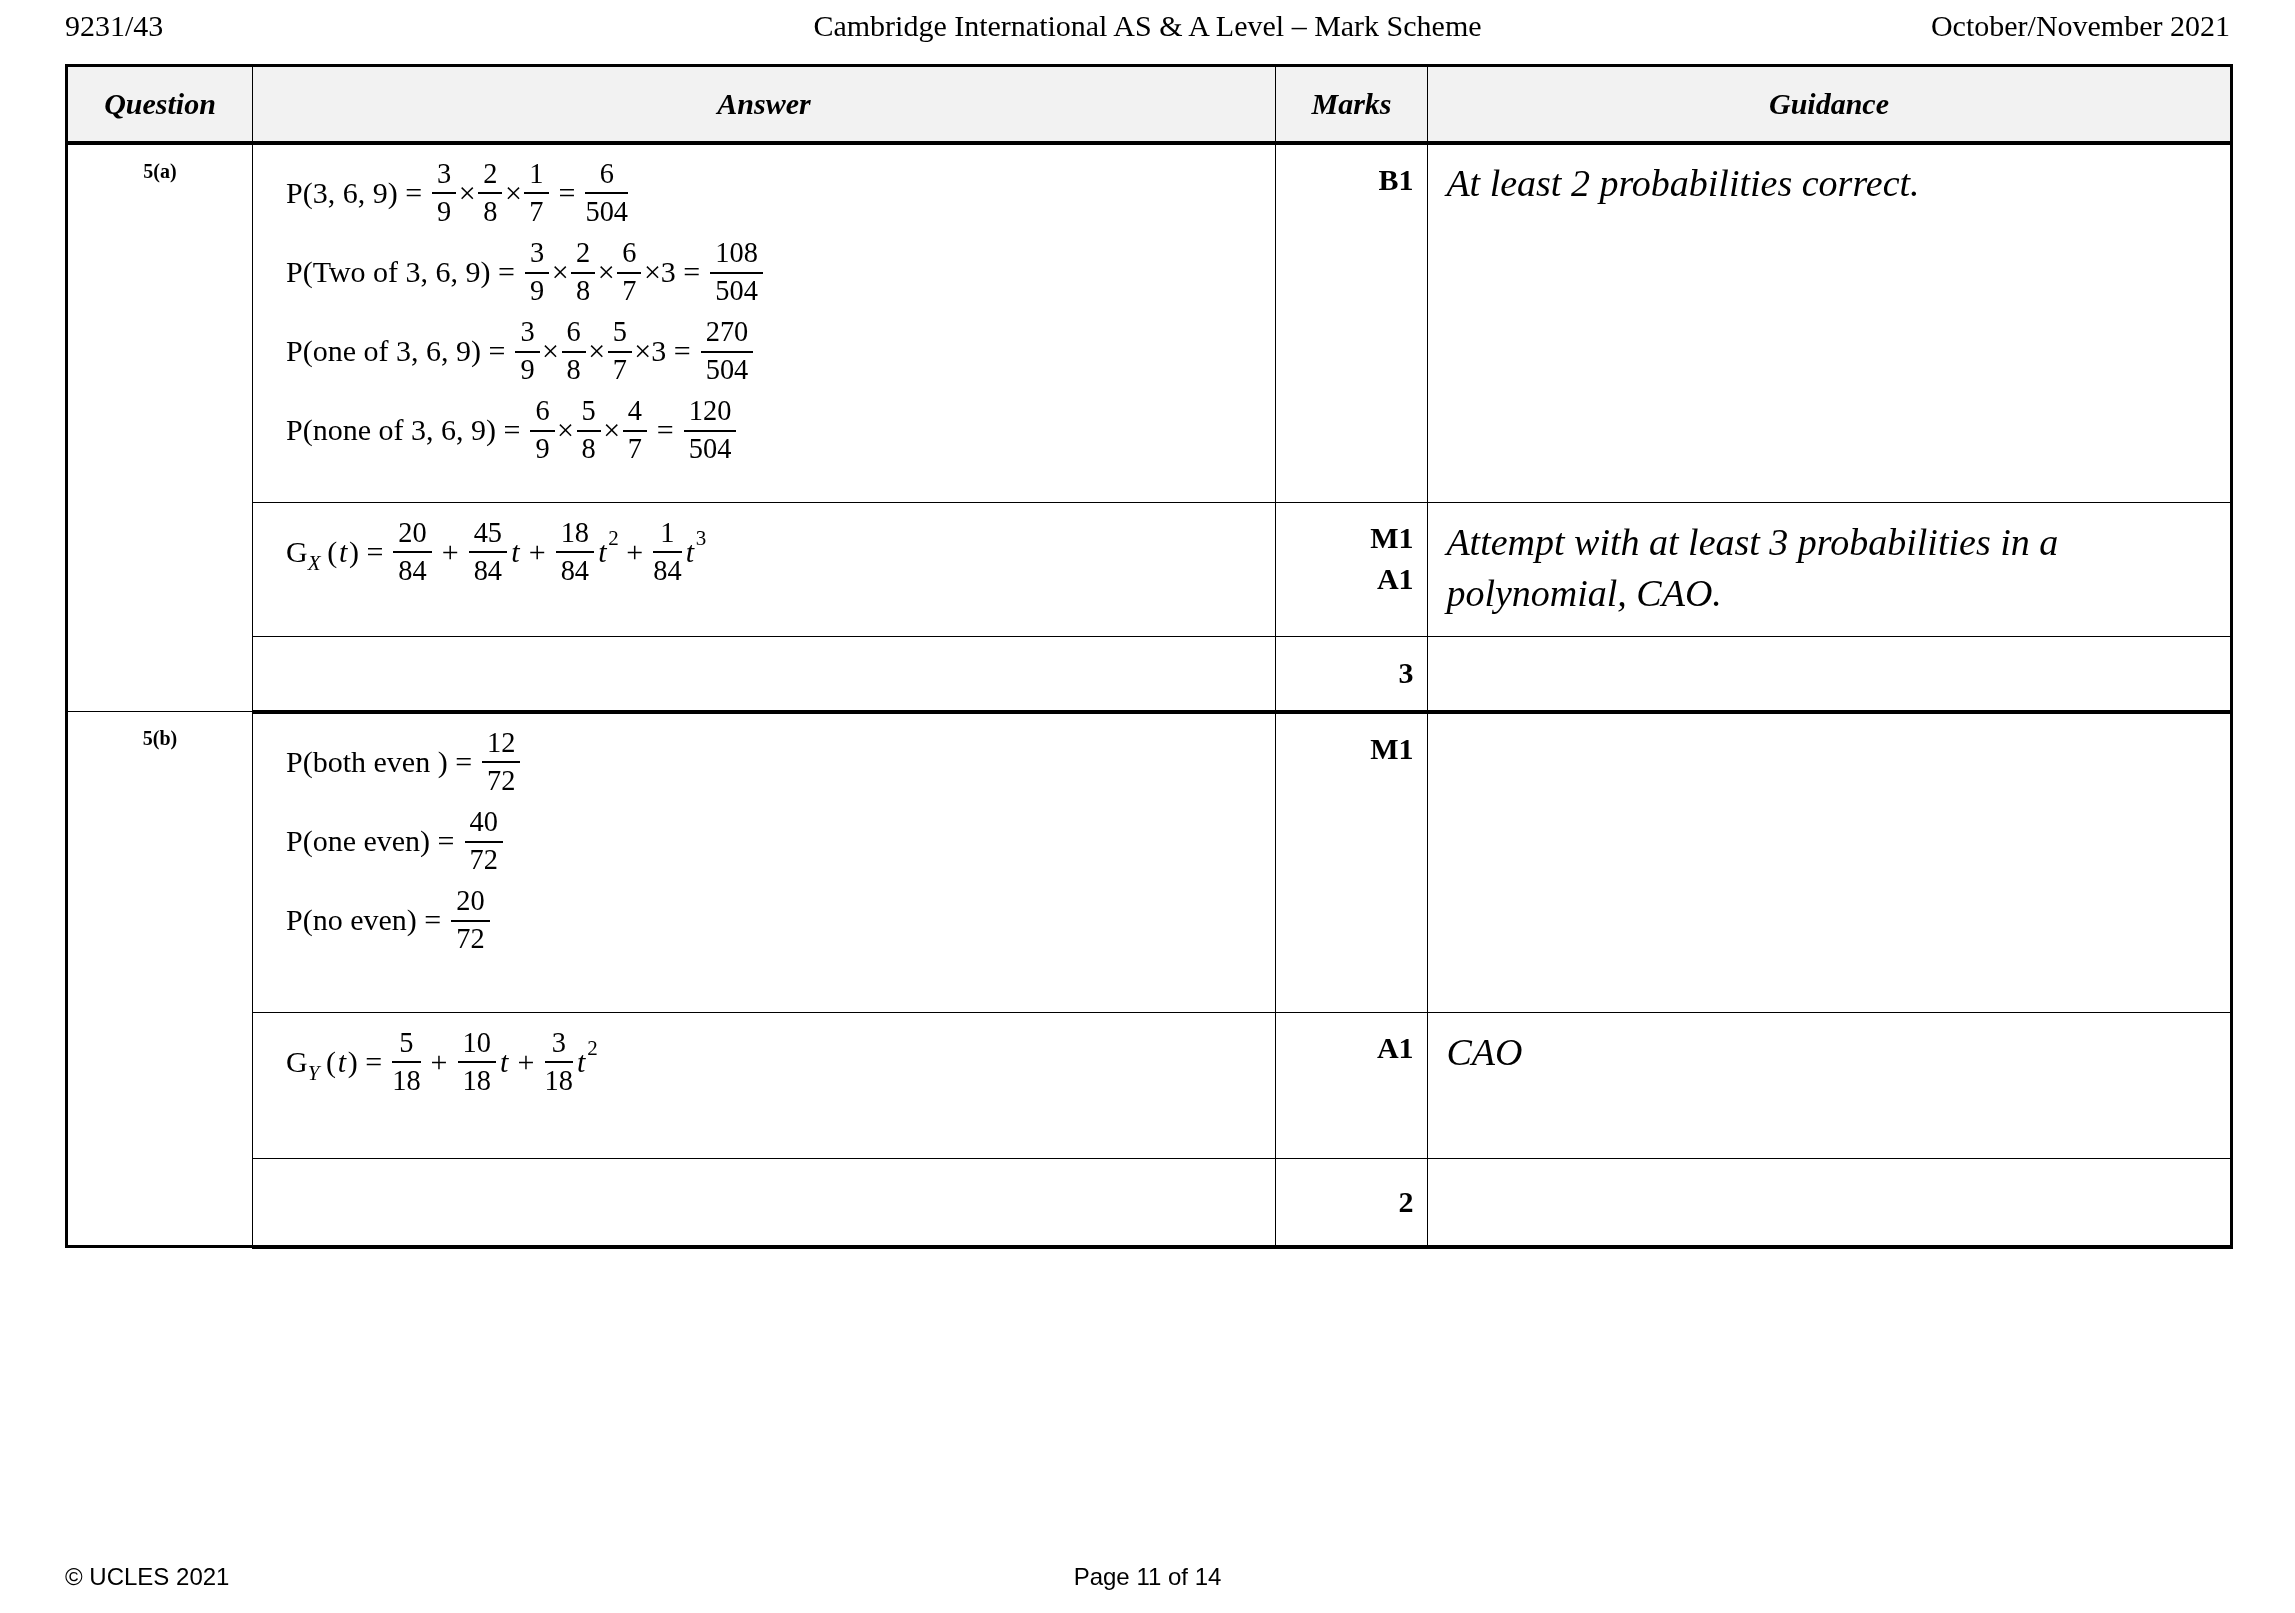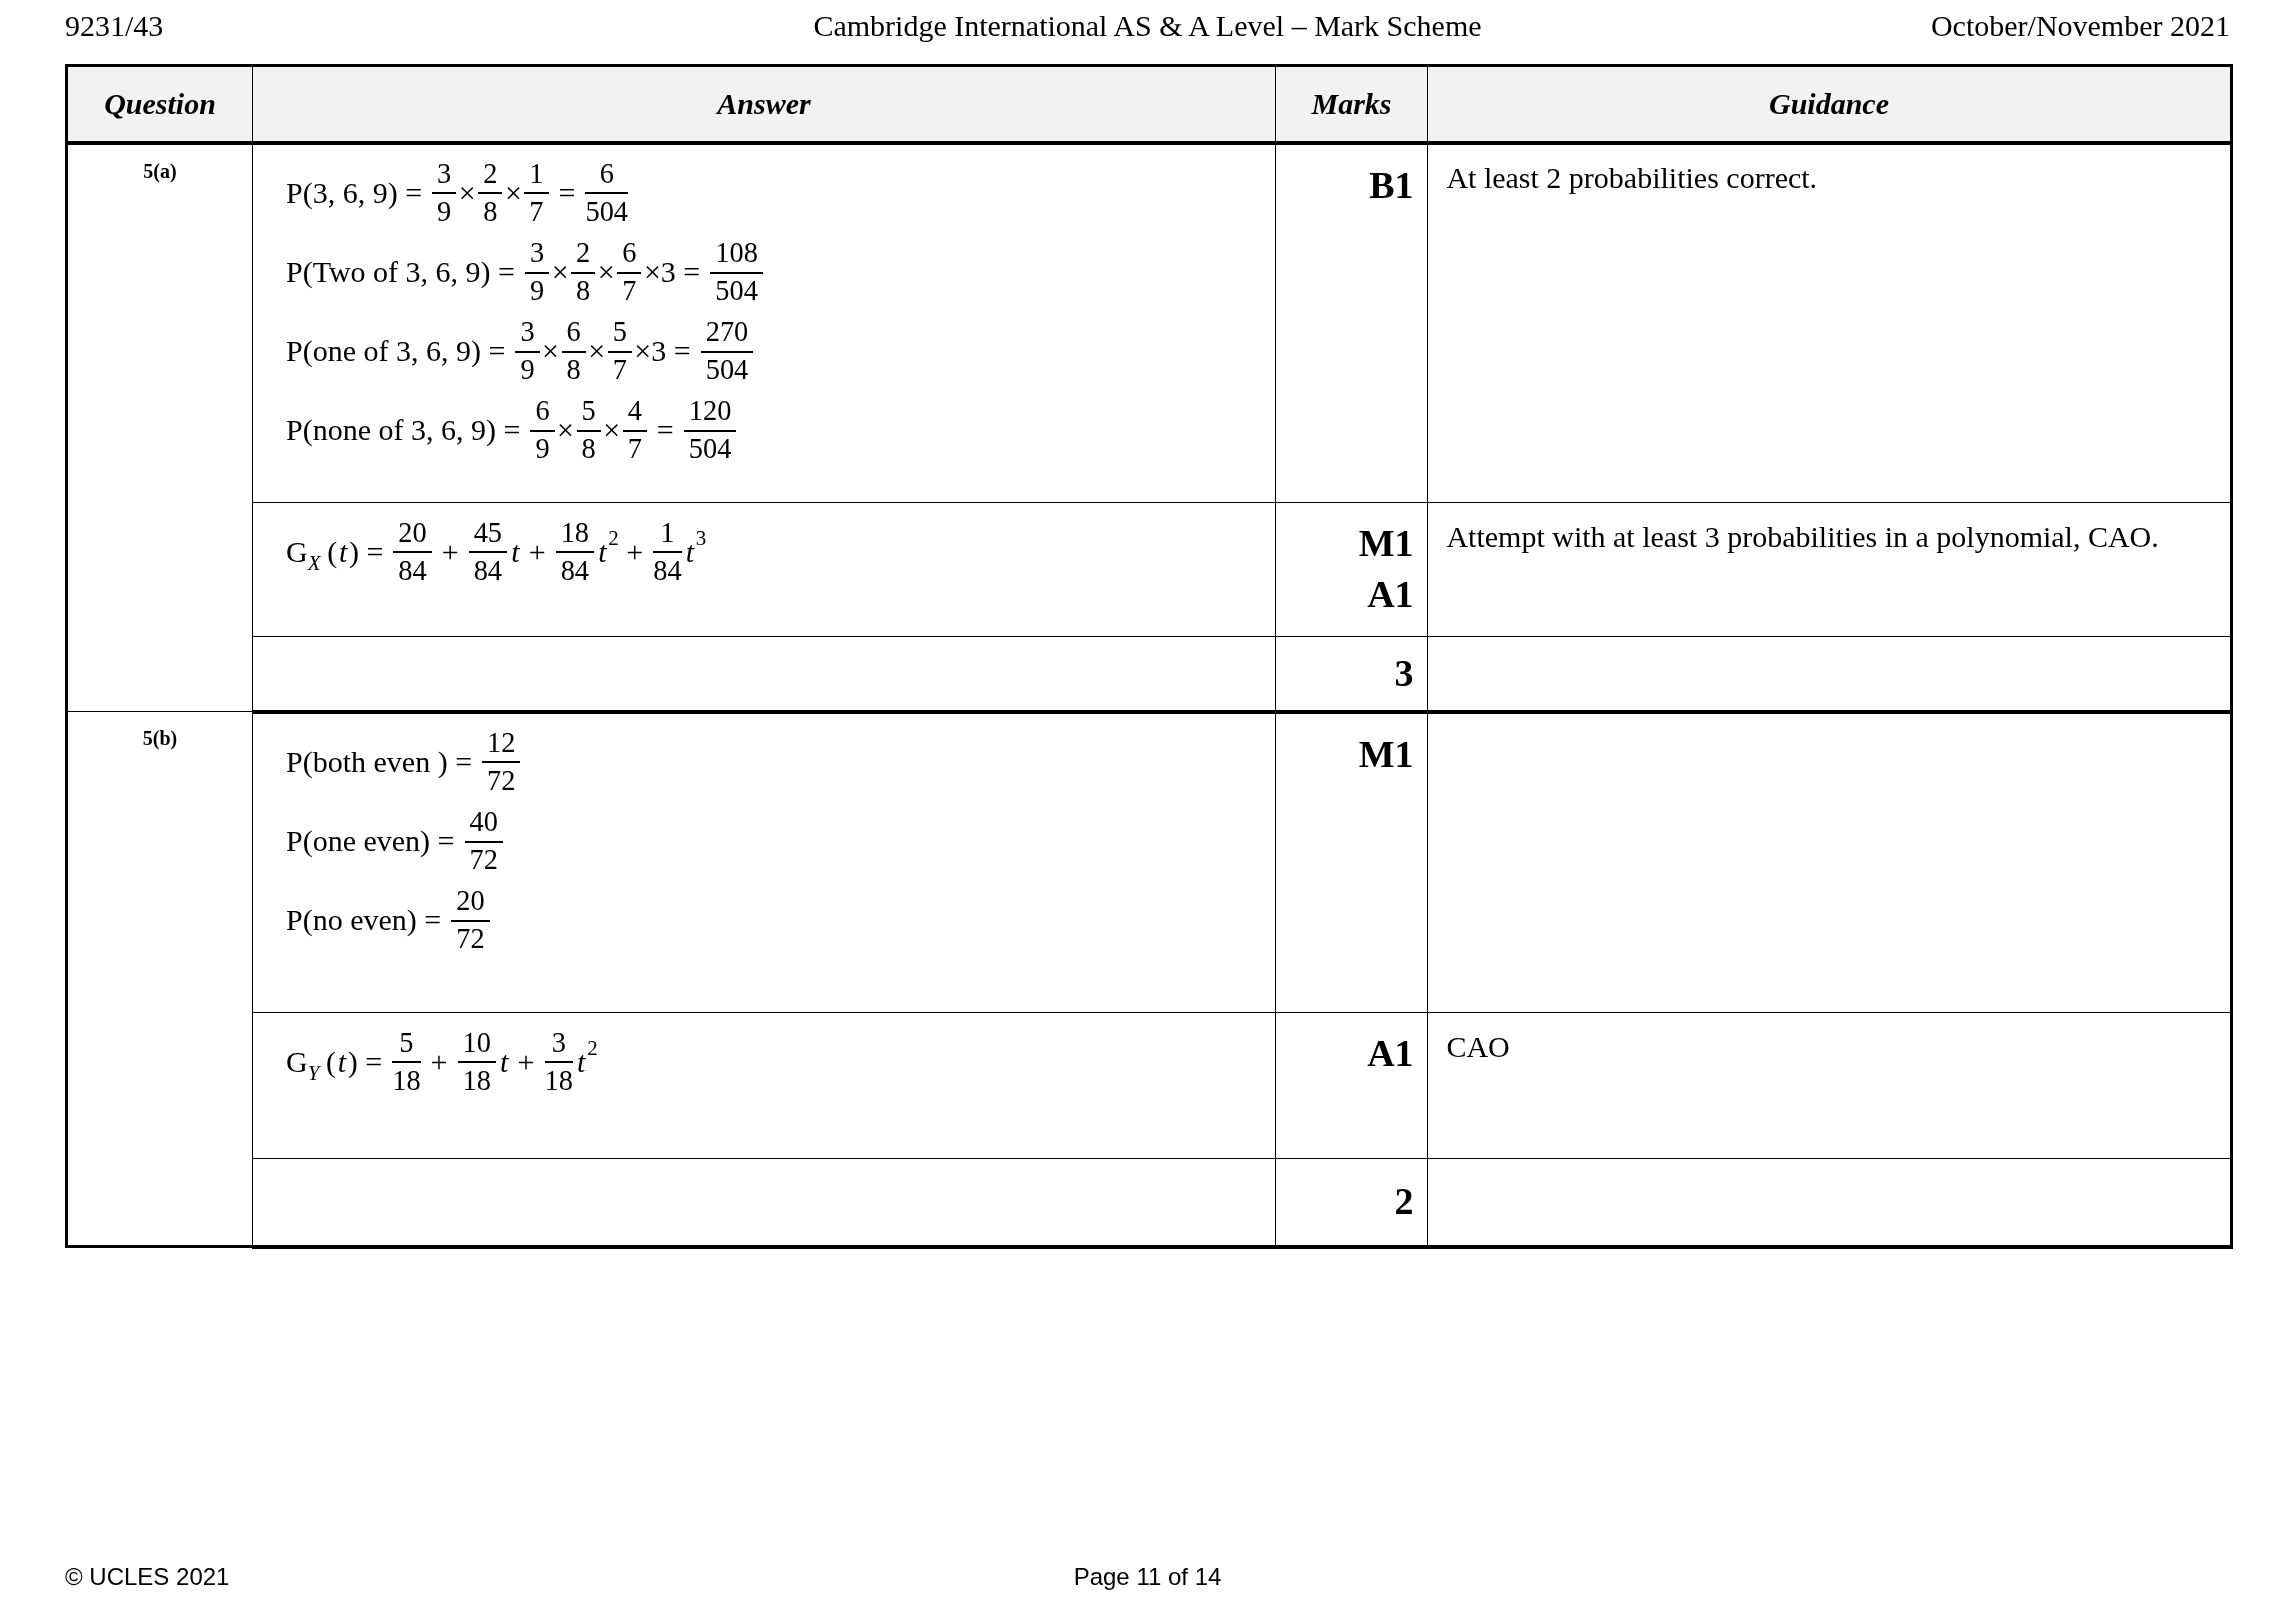"B1" td.m-cell { font-size: 38px -> 30px }
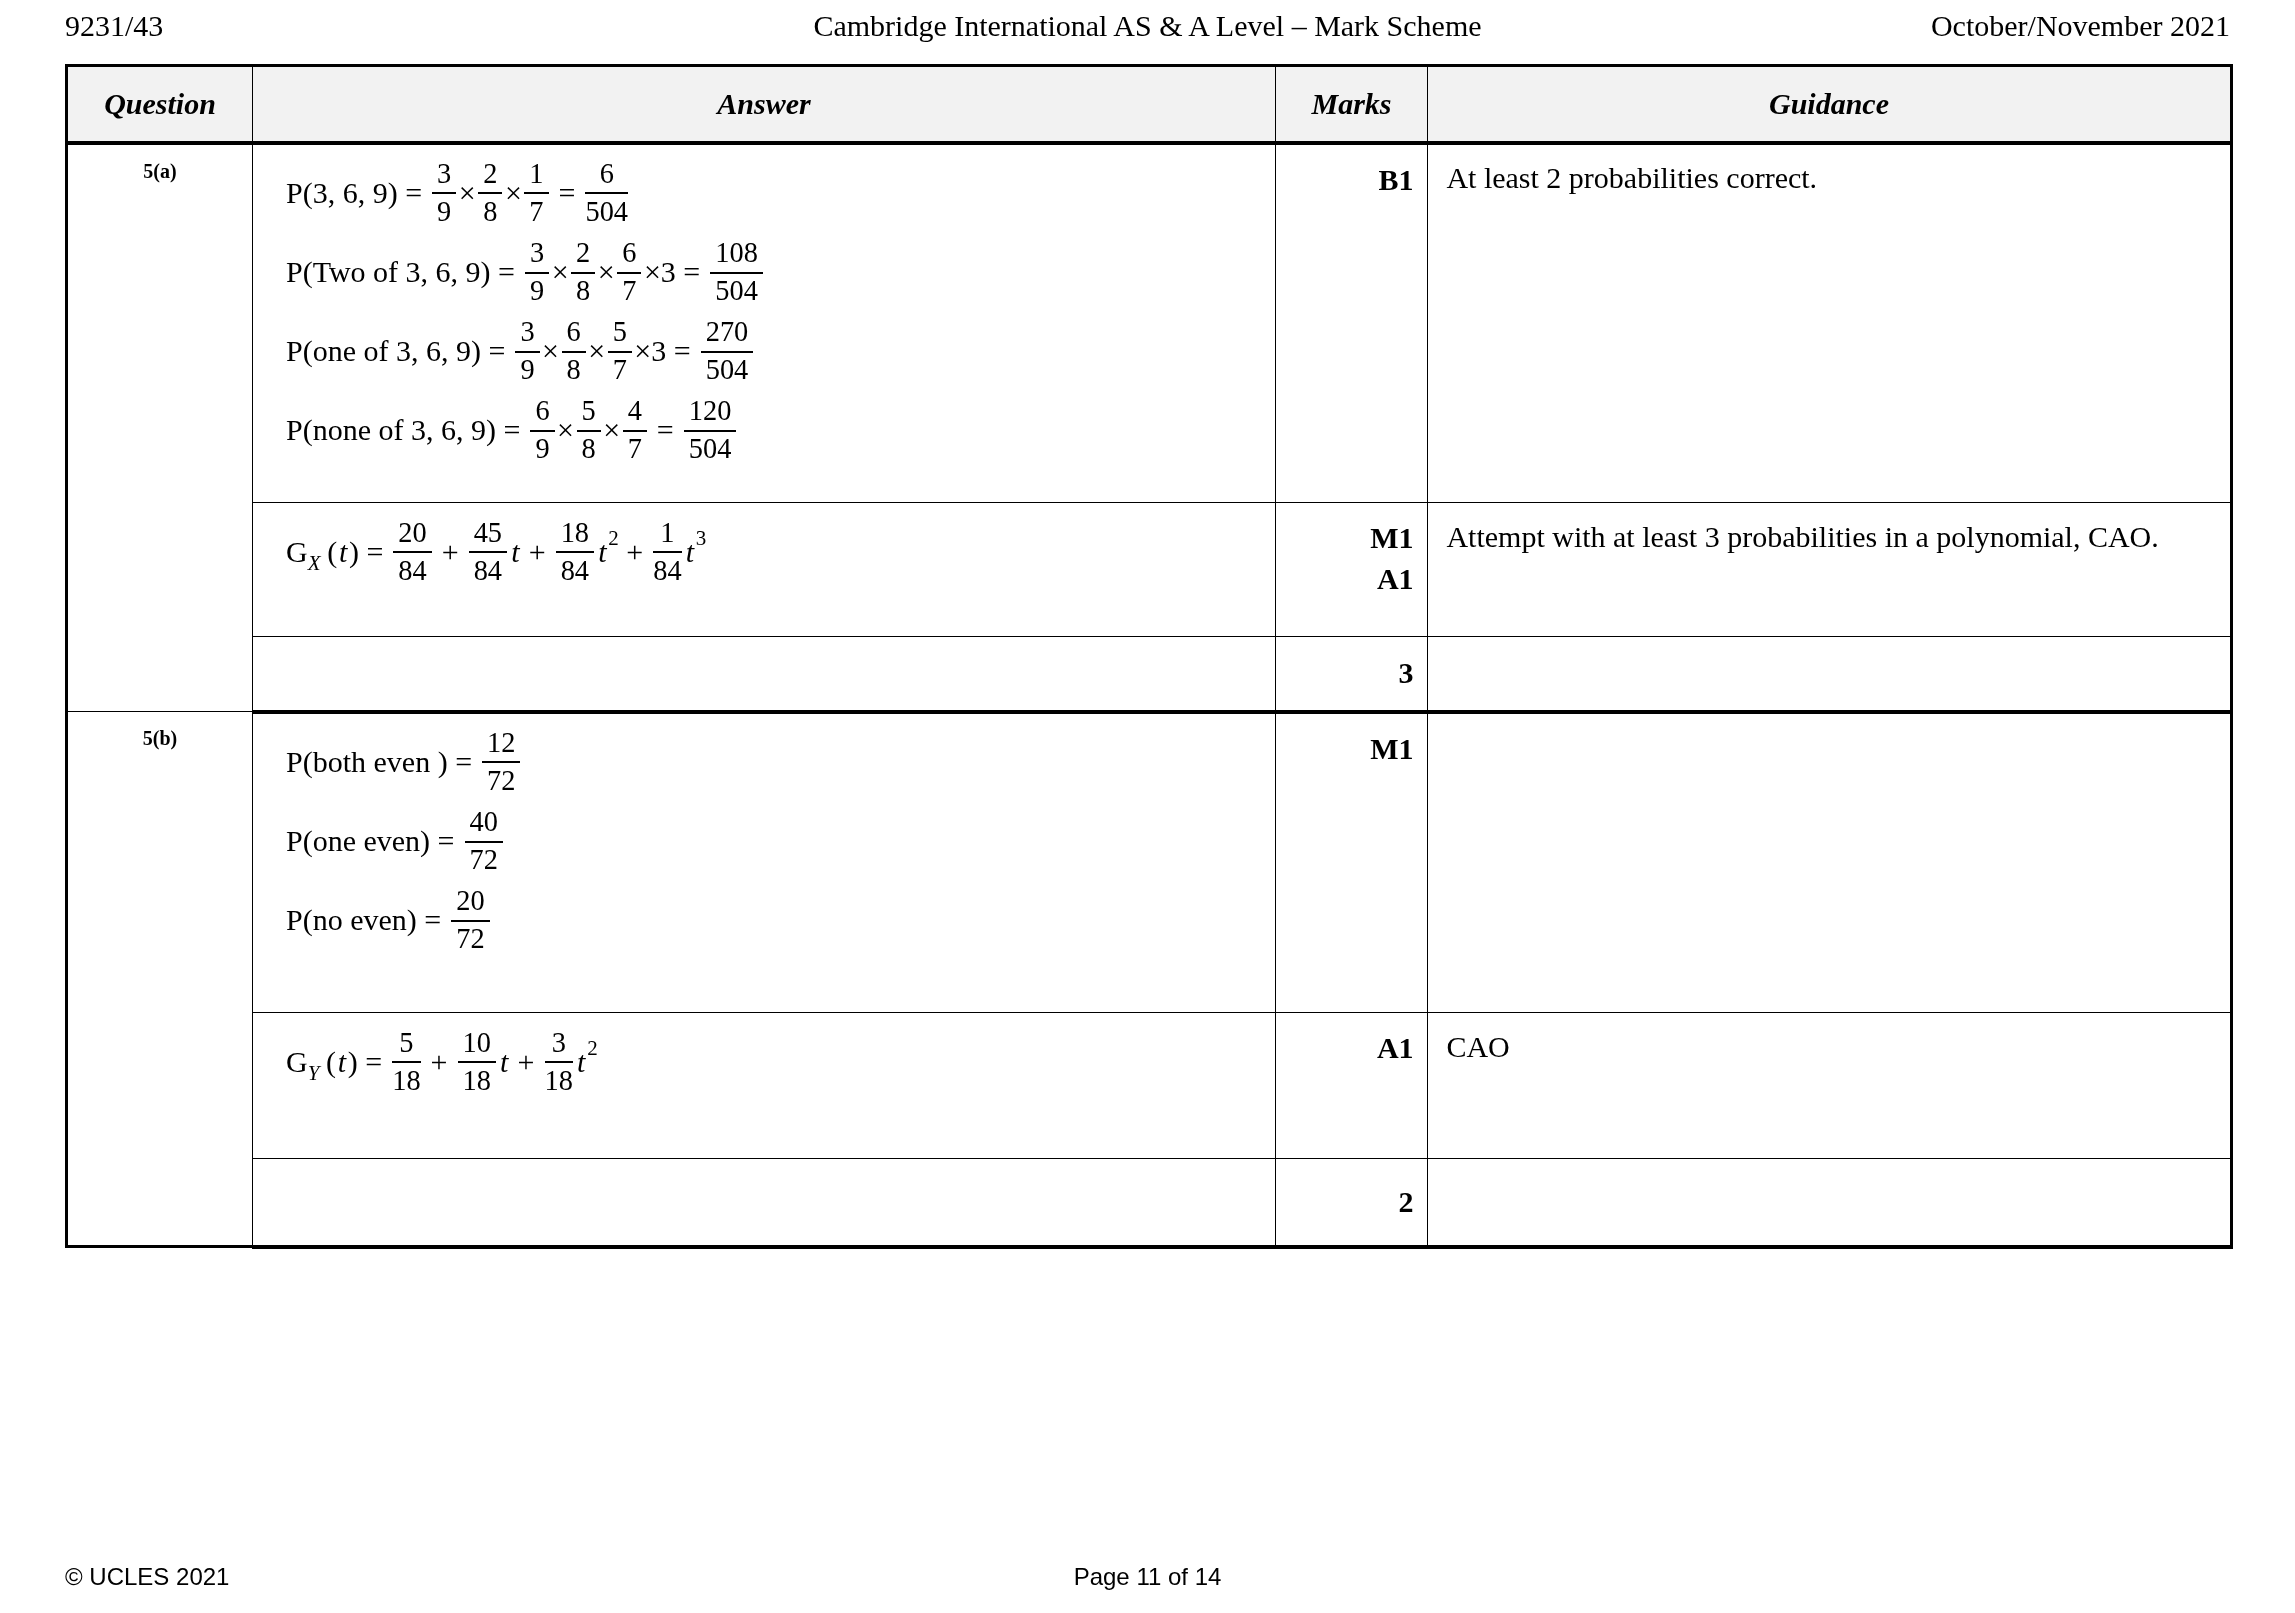"At least 2 probabilities correct." td.g-cell { font-size: 30px -> 38px; font-style: none -> italic }
